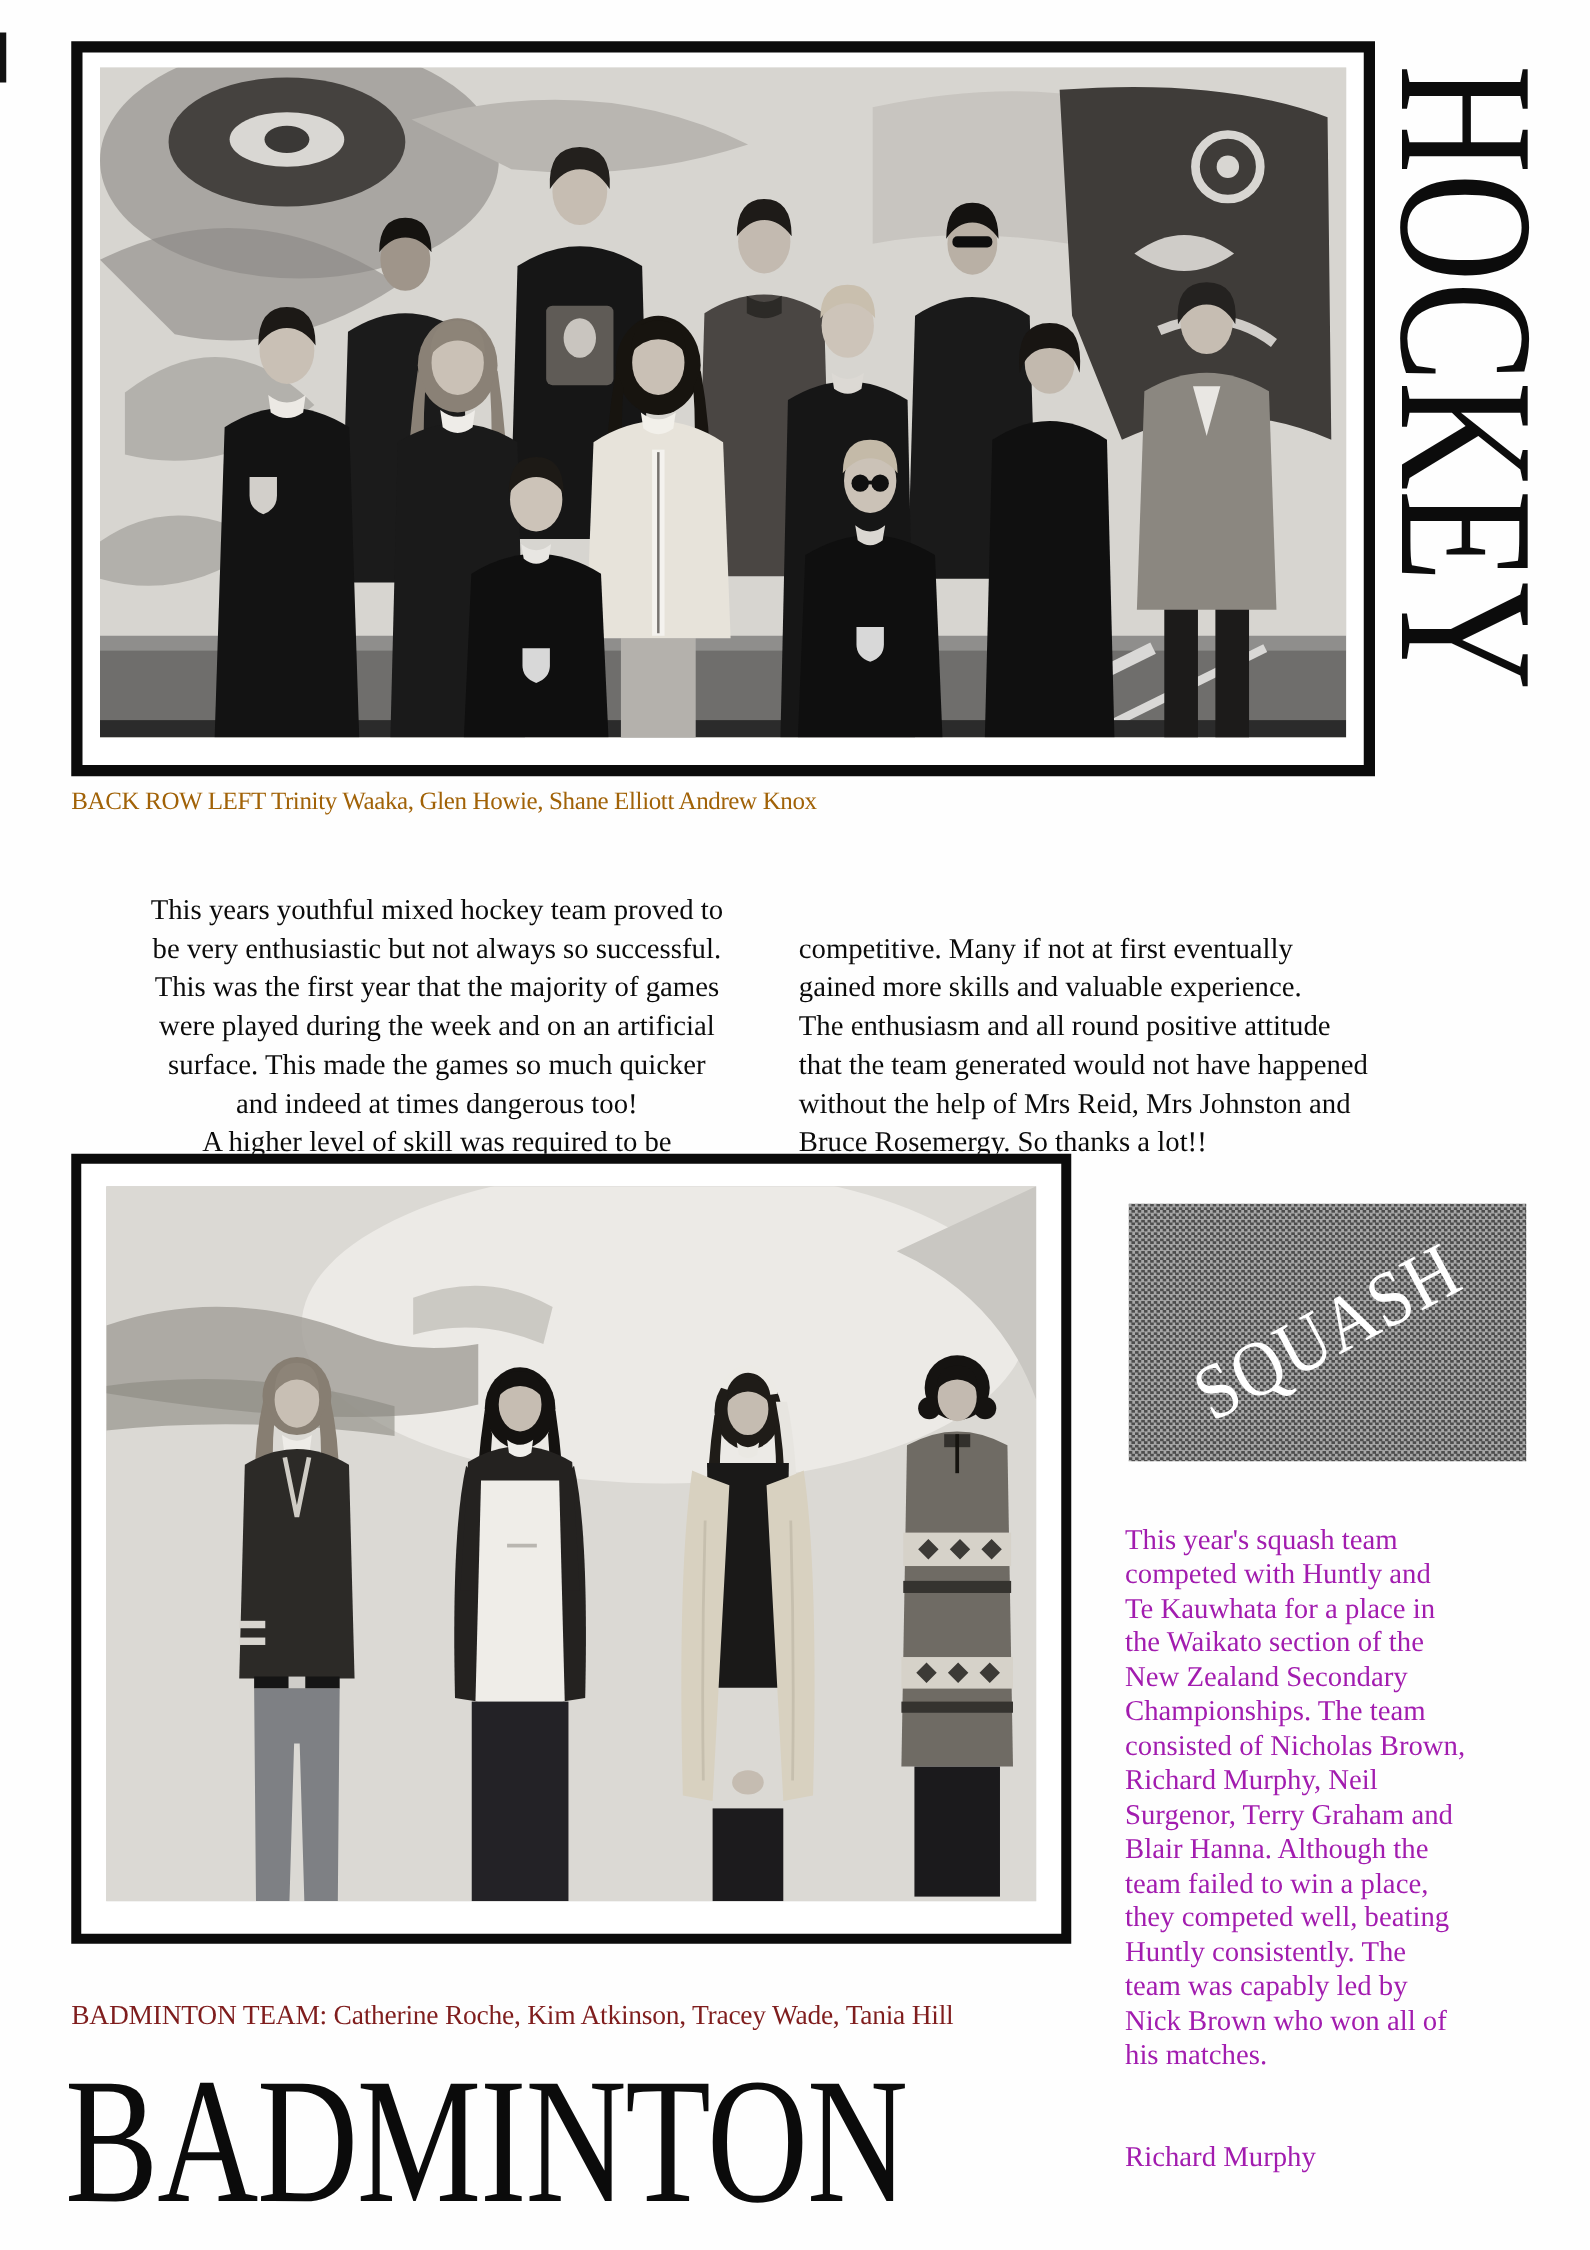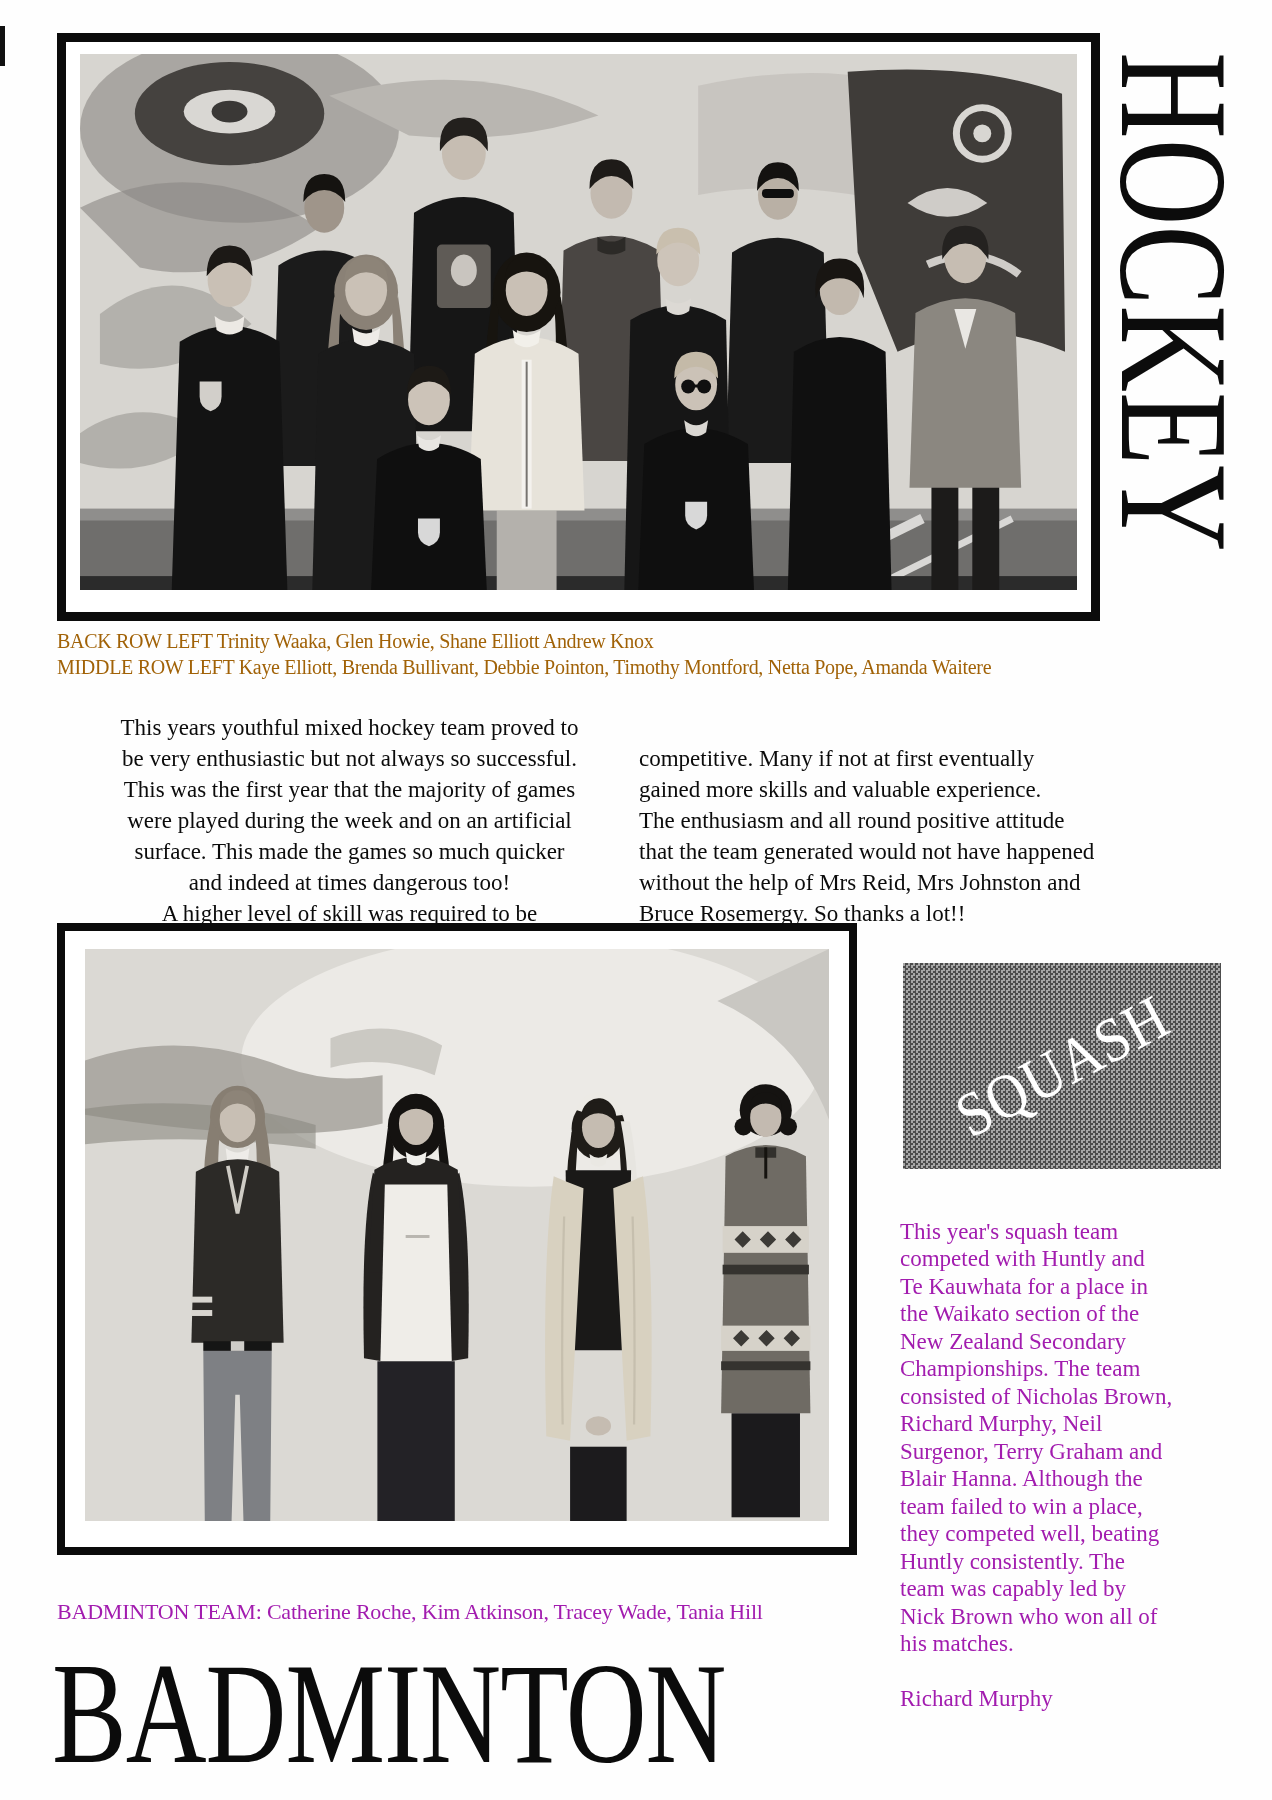"MIDDLE ROW LEFT Kaye Elliott," div.caption-line { html: <div>MIDDLE ROW LEFT Kaye Elliott, Brenda Bullivant, Debbie Pointon, Timothy Montford, Netta Pope, Amanda Waitere</div> -> none }
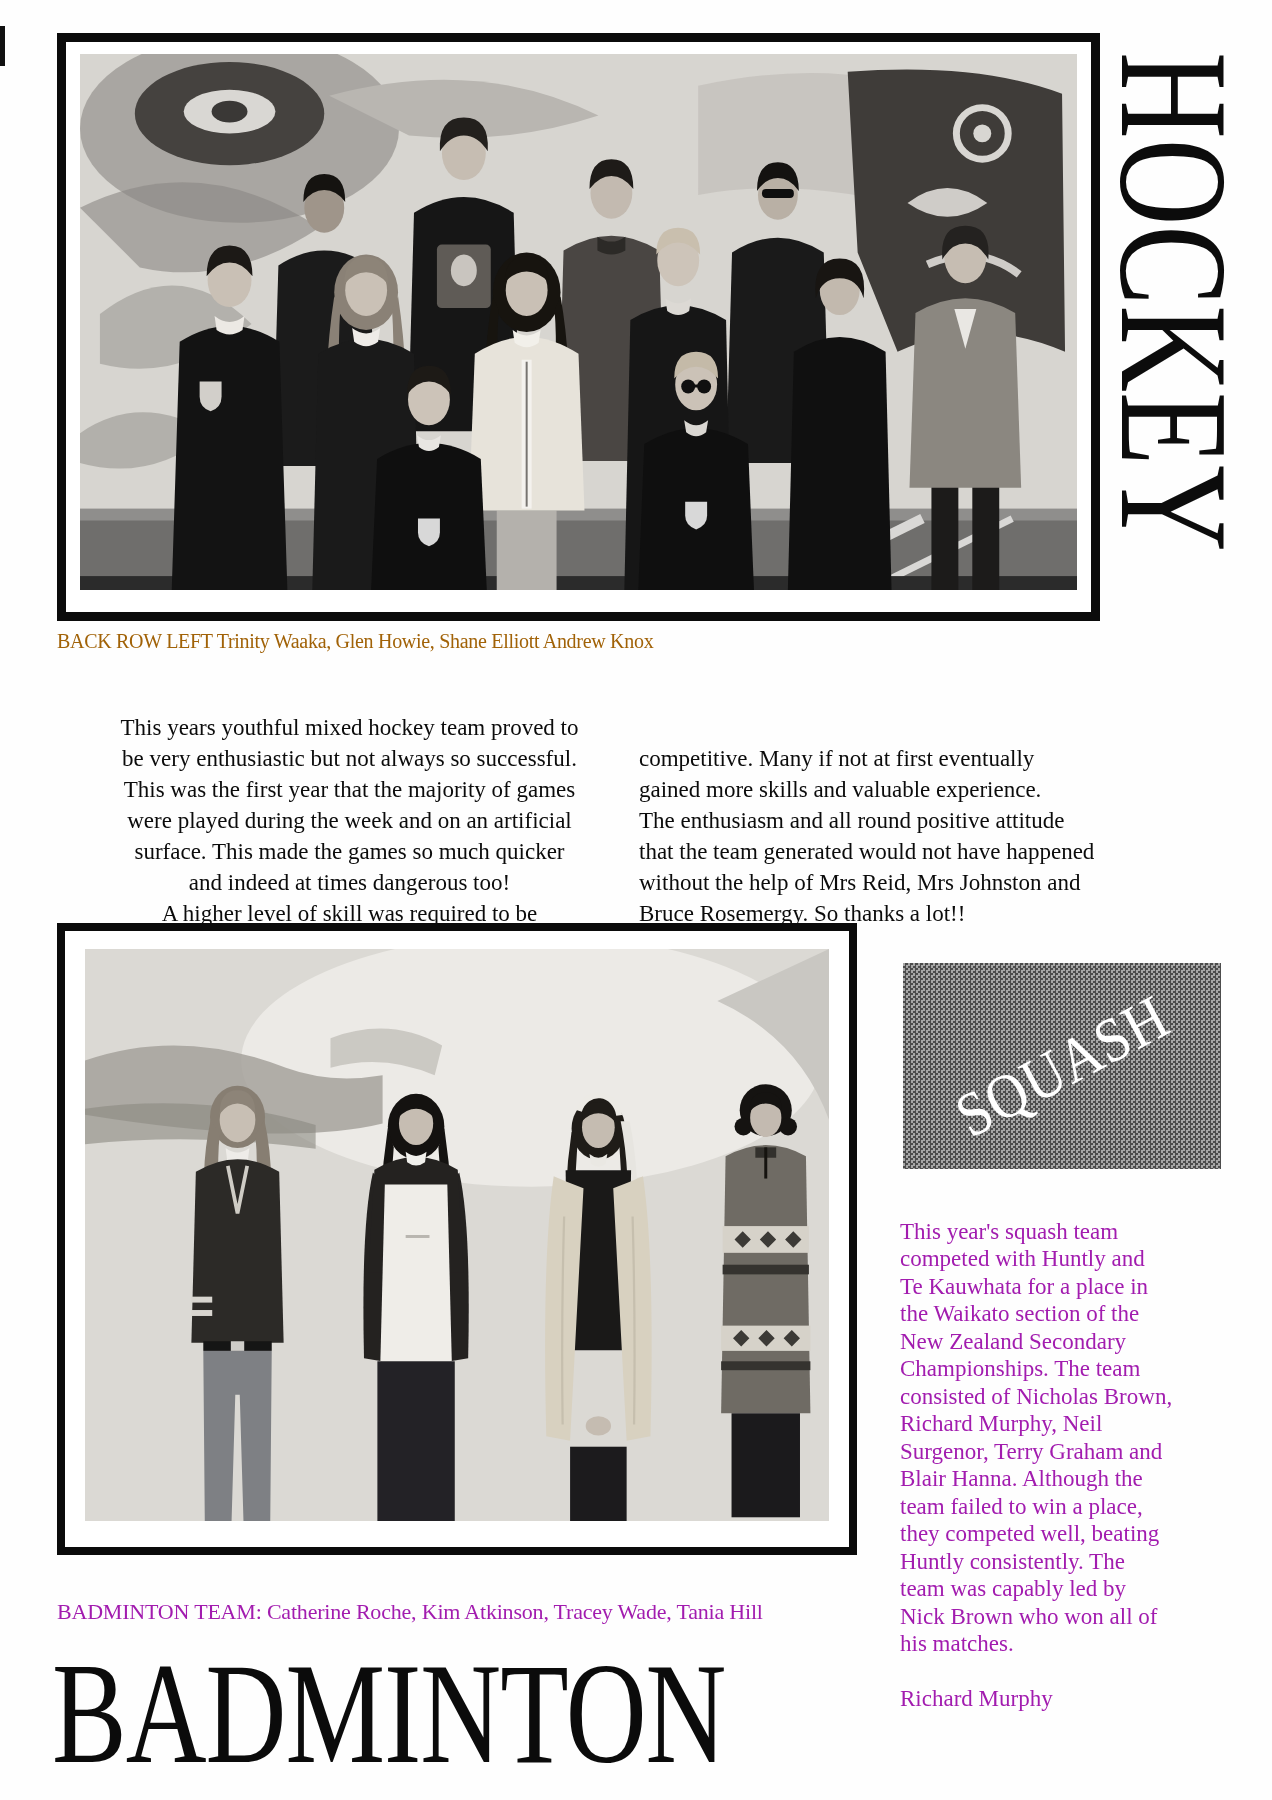"BADMINTON TEAM: Catherine Roche, Kim" .badminton-caption { color: #a21caf -> #7f1d1d }
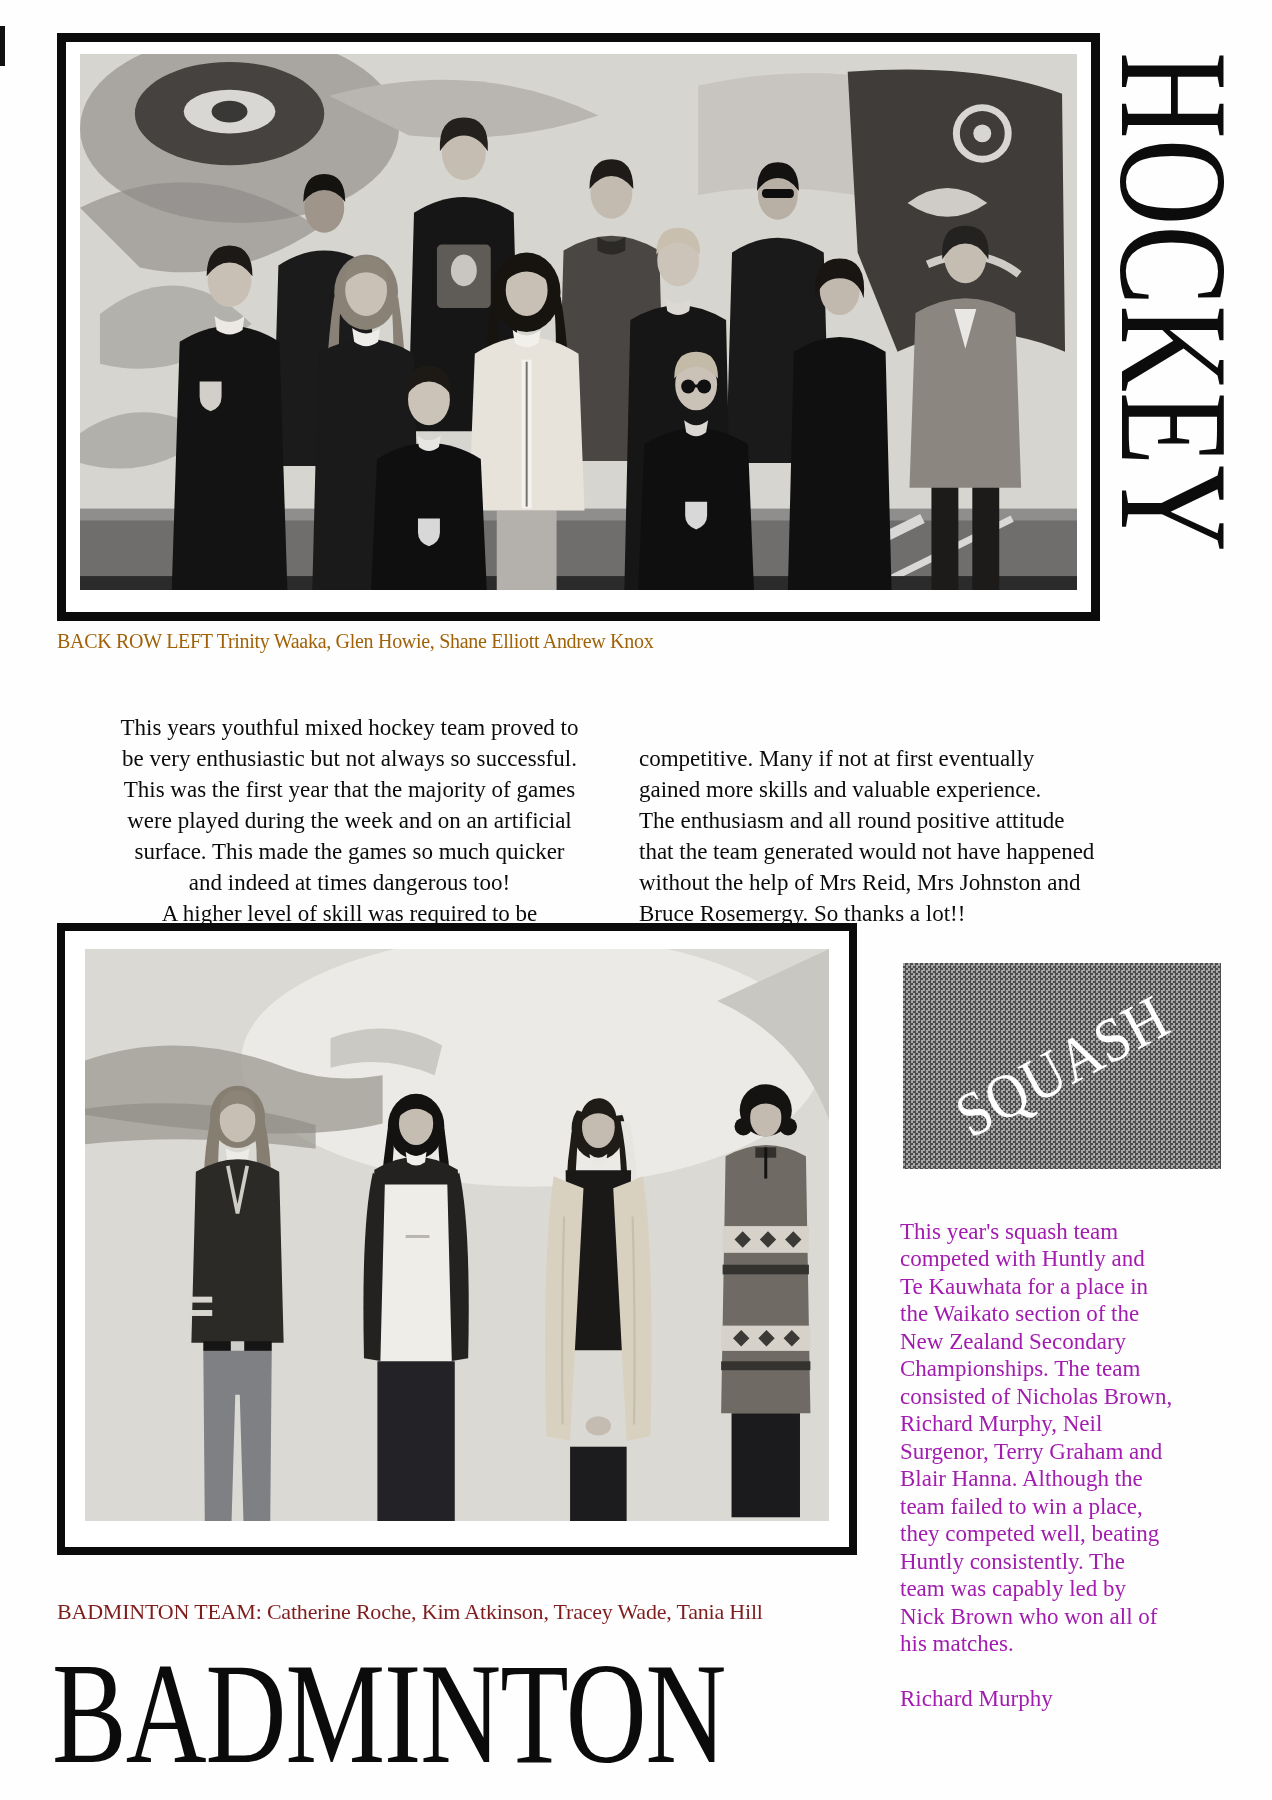"Richard Murphy" .squash-byline { margin-top: 0 -> 27px }
